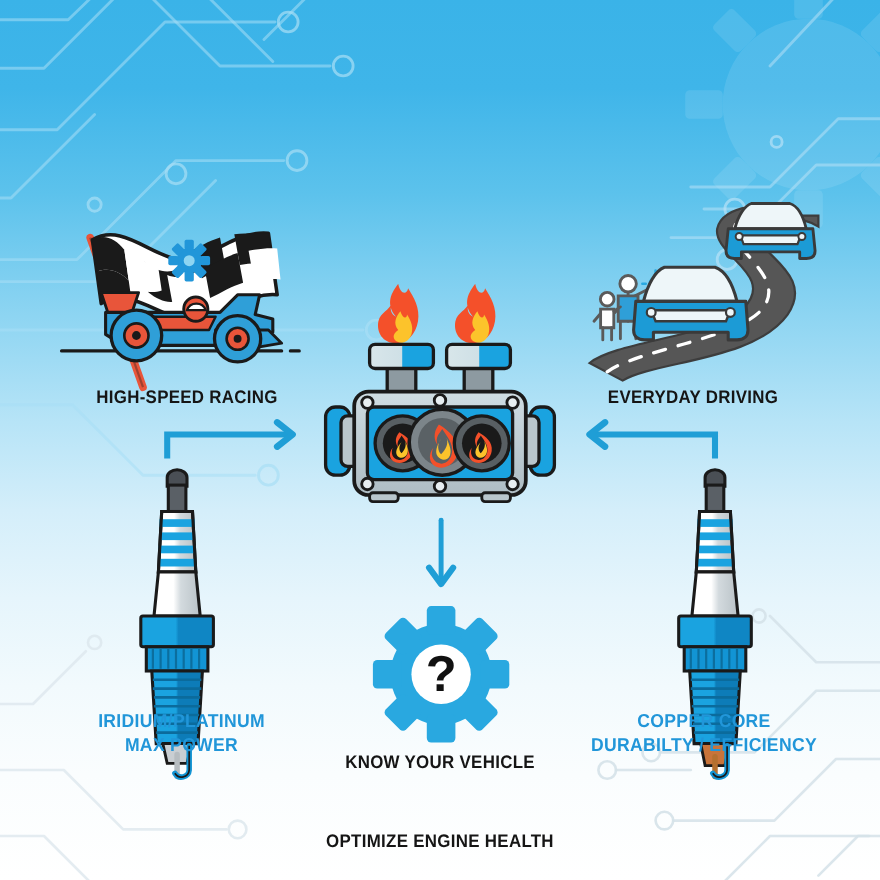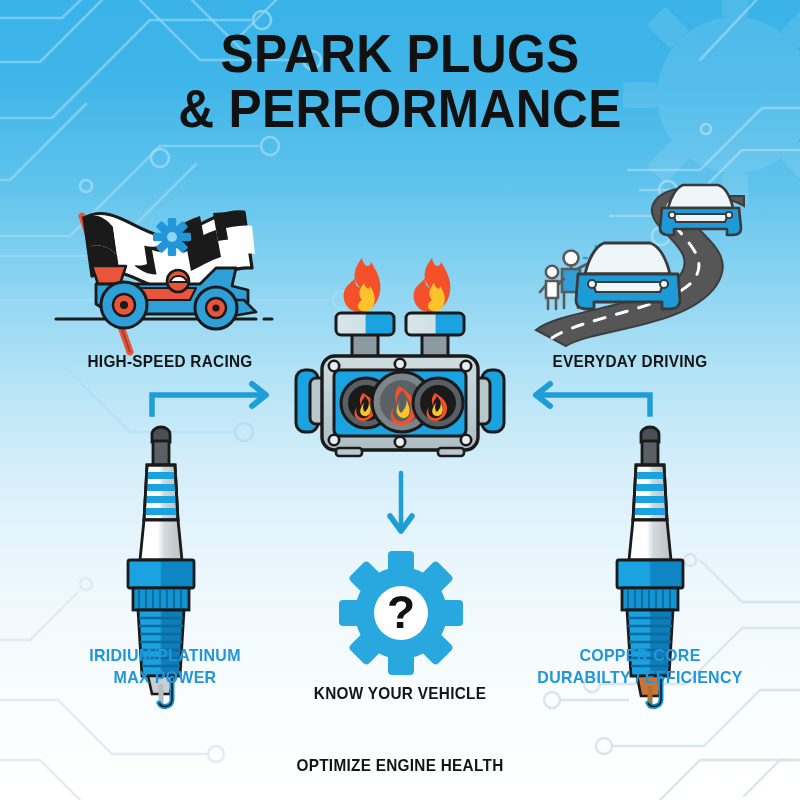"SPARK PLUGS" div.title-block { html: <div> <span>SPARK PLUGS</span> <span>&amp; PERFORMANCE</span> </div> -> none }
